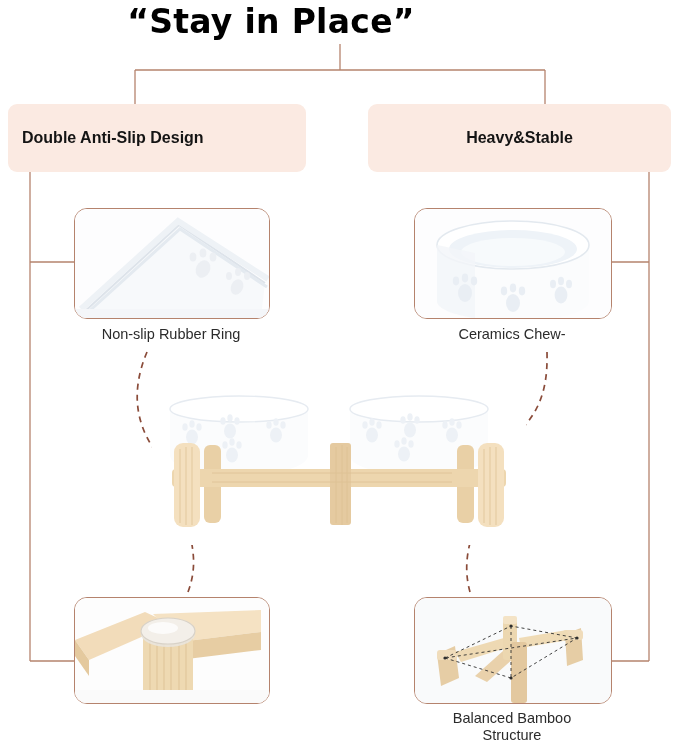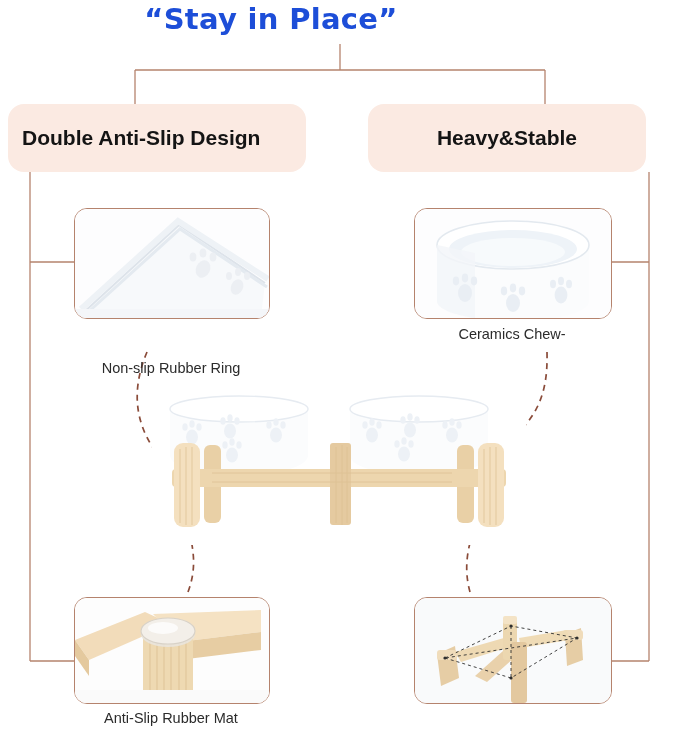"“Stay in Place”" .title { color: #1d4ed8 -> #000000; font-size: 29px -> 33px }
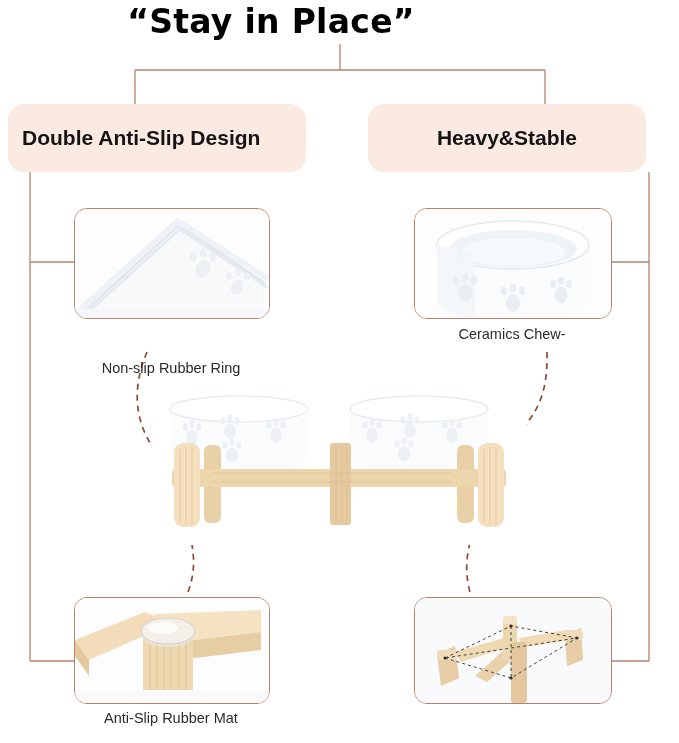"Double Anti-Slip Design" .pill { border-radius: 16px -> 9px; font-size: 21px -> 16px }
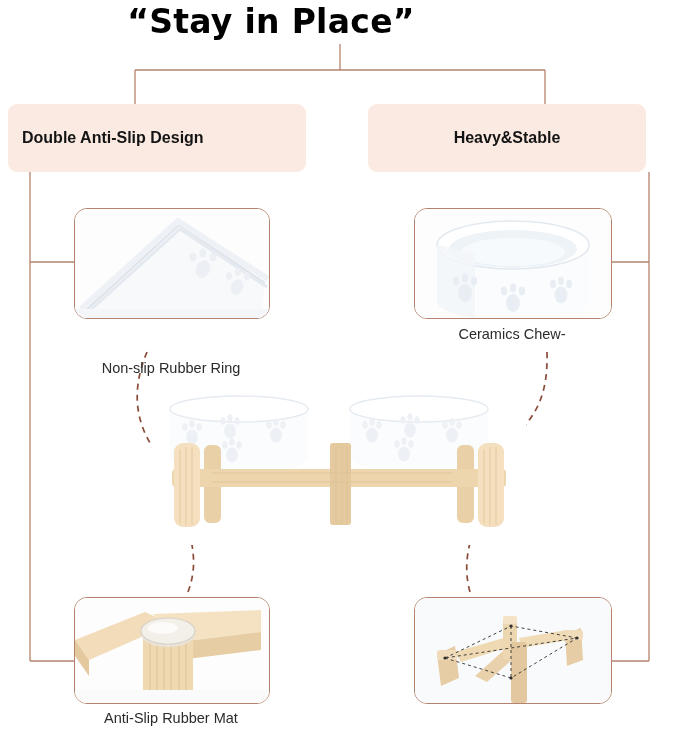"Heavy&Stable" .pill.right { width: 278px -> 303px }
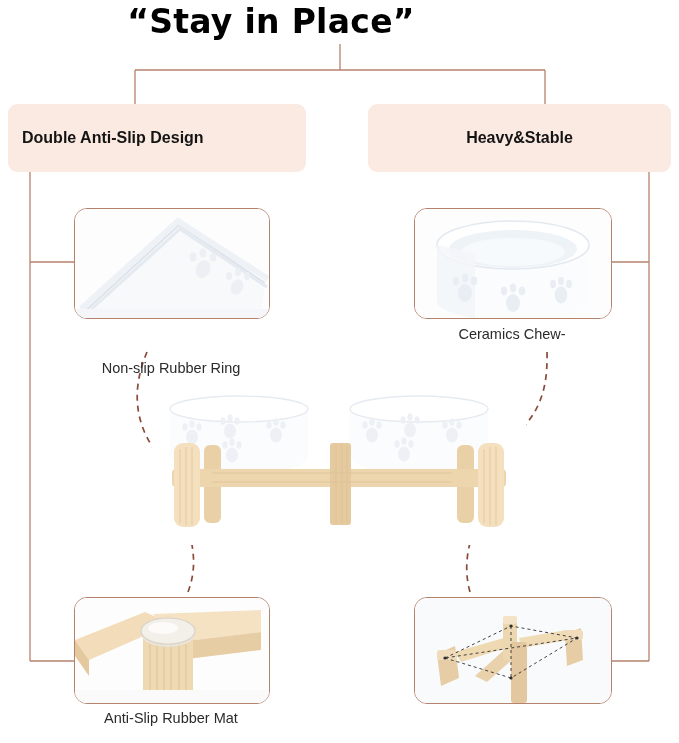"Non-slip Rubber Ring" .cap-tl { margin-top: 34px -> none }
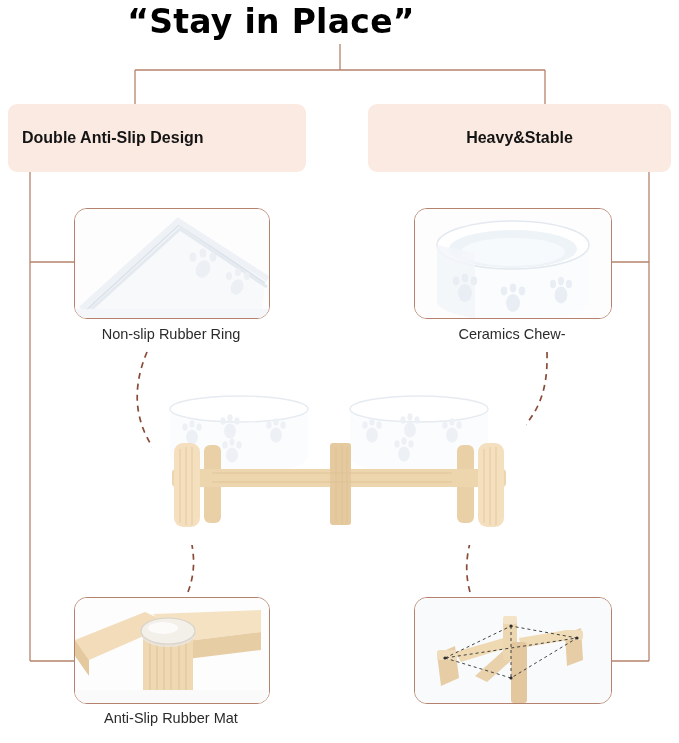"Anti-Slip Rubber Mat" div.cap { html: <div>Anti-Slip Rubber Mat</div> -> none }
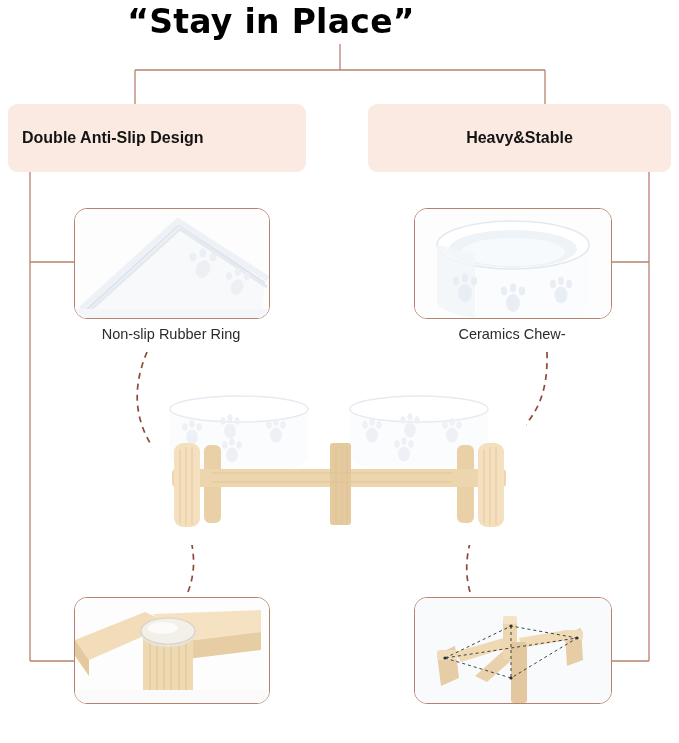"Balanced Bamboo" div.cap { html: none -> <div> <div>Balanced Bamboo</div> <div>Structure</div> </div> }
